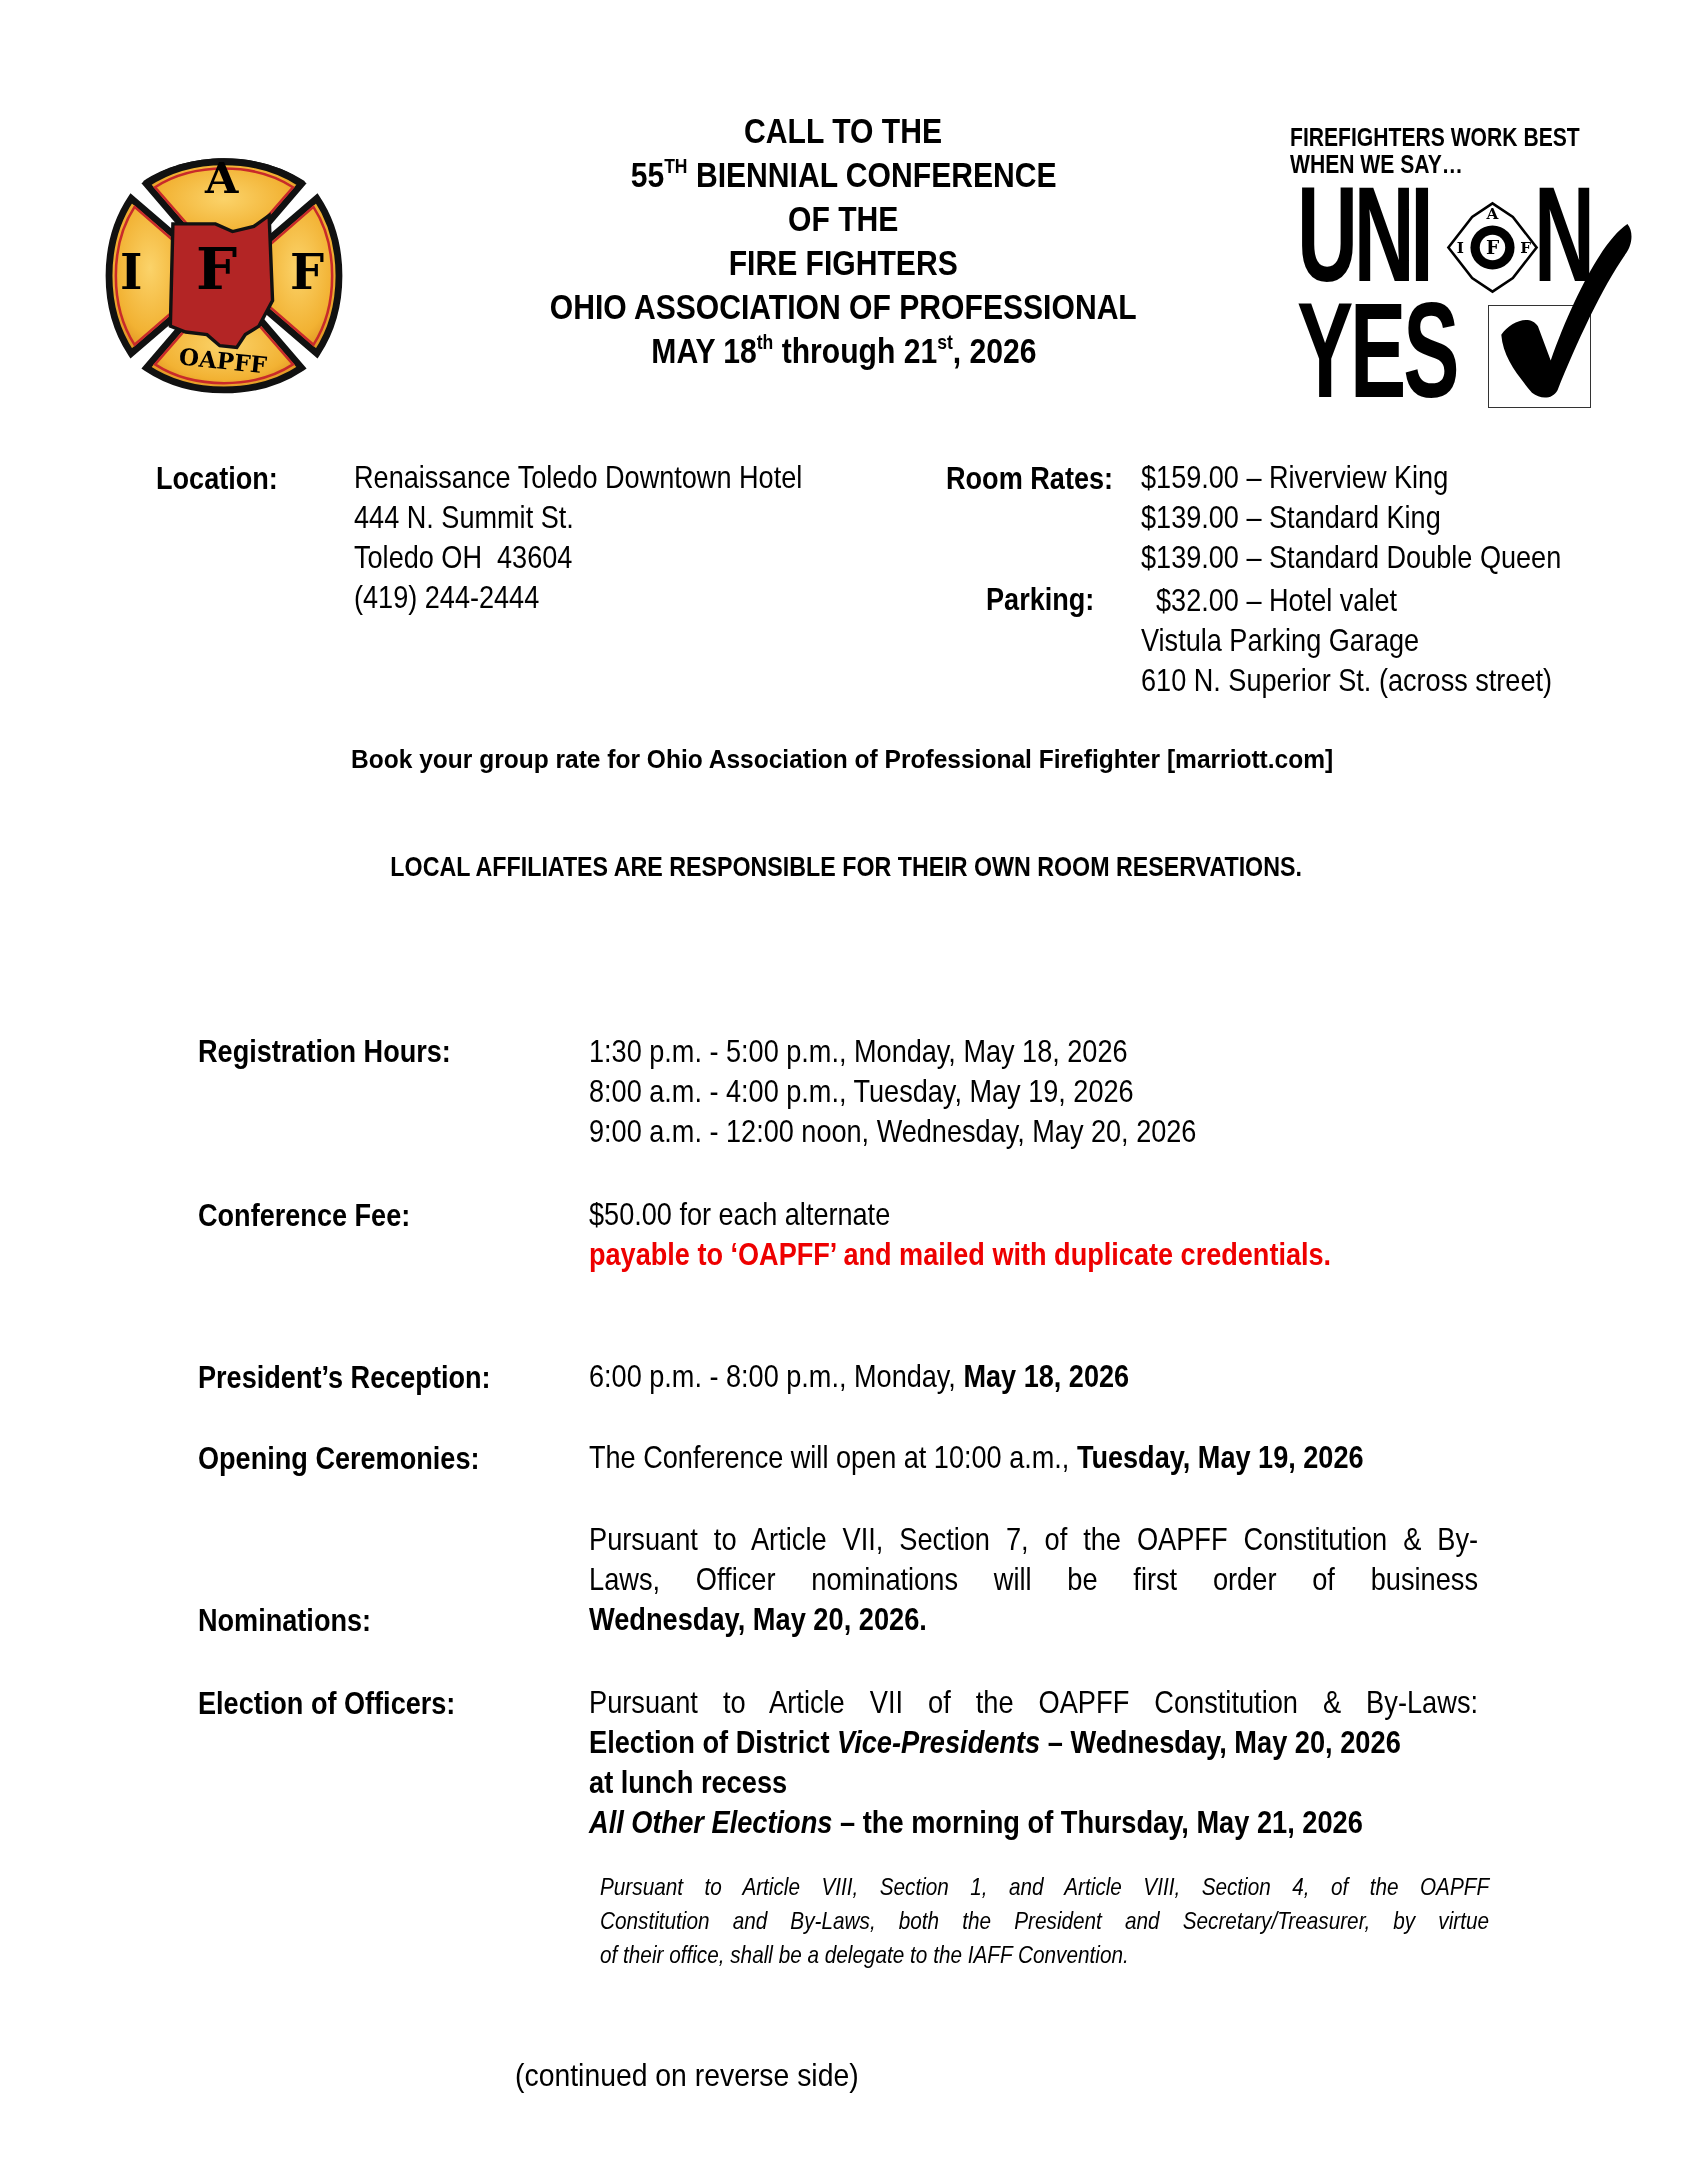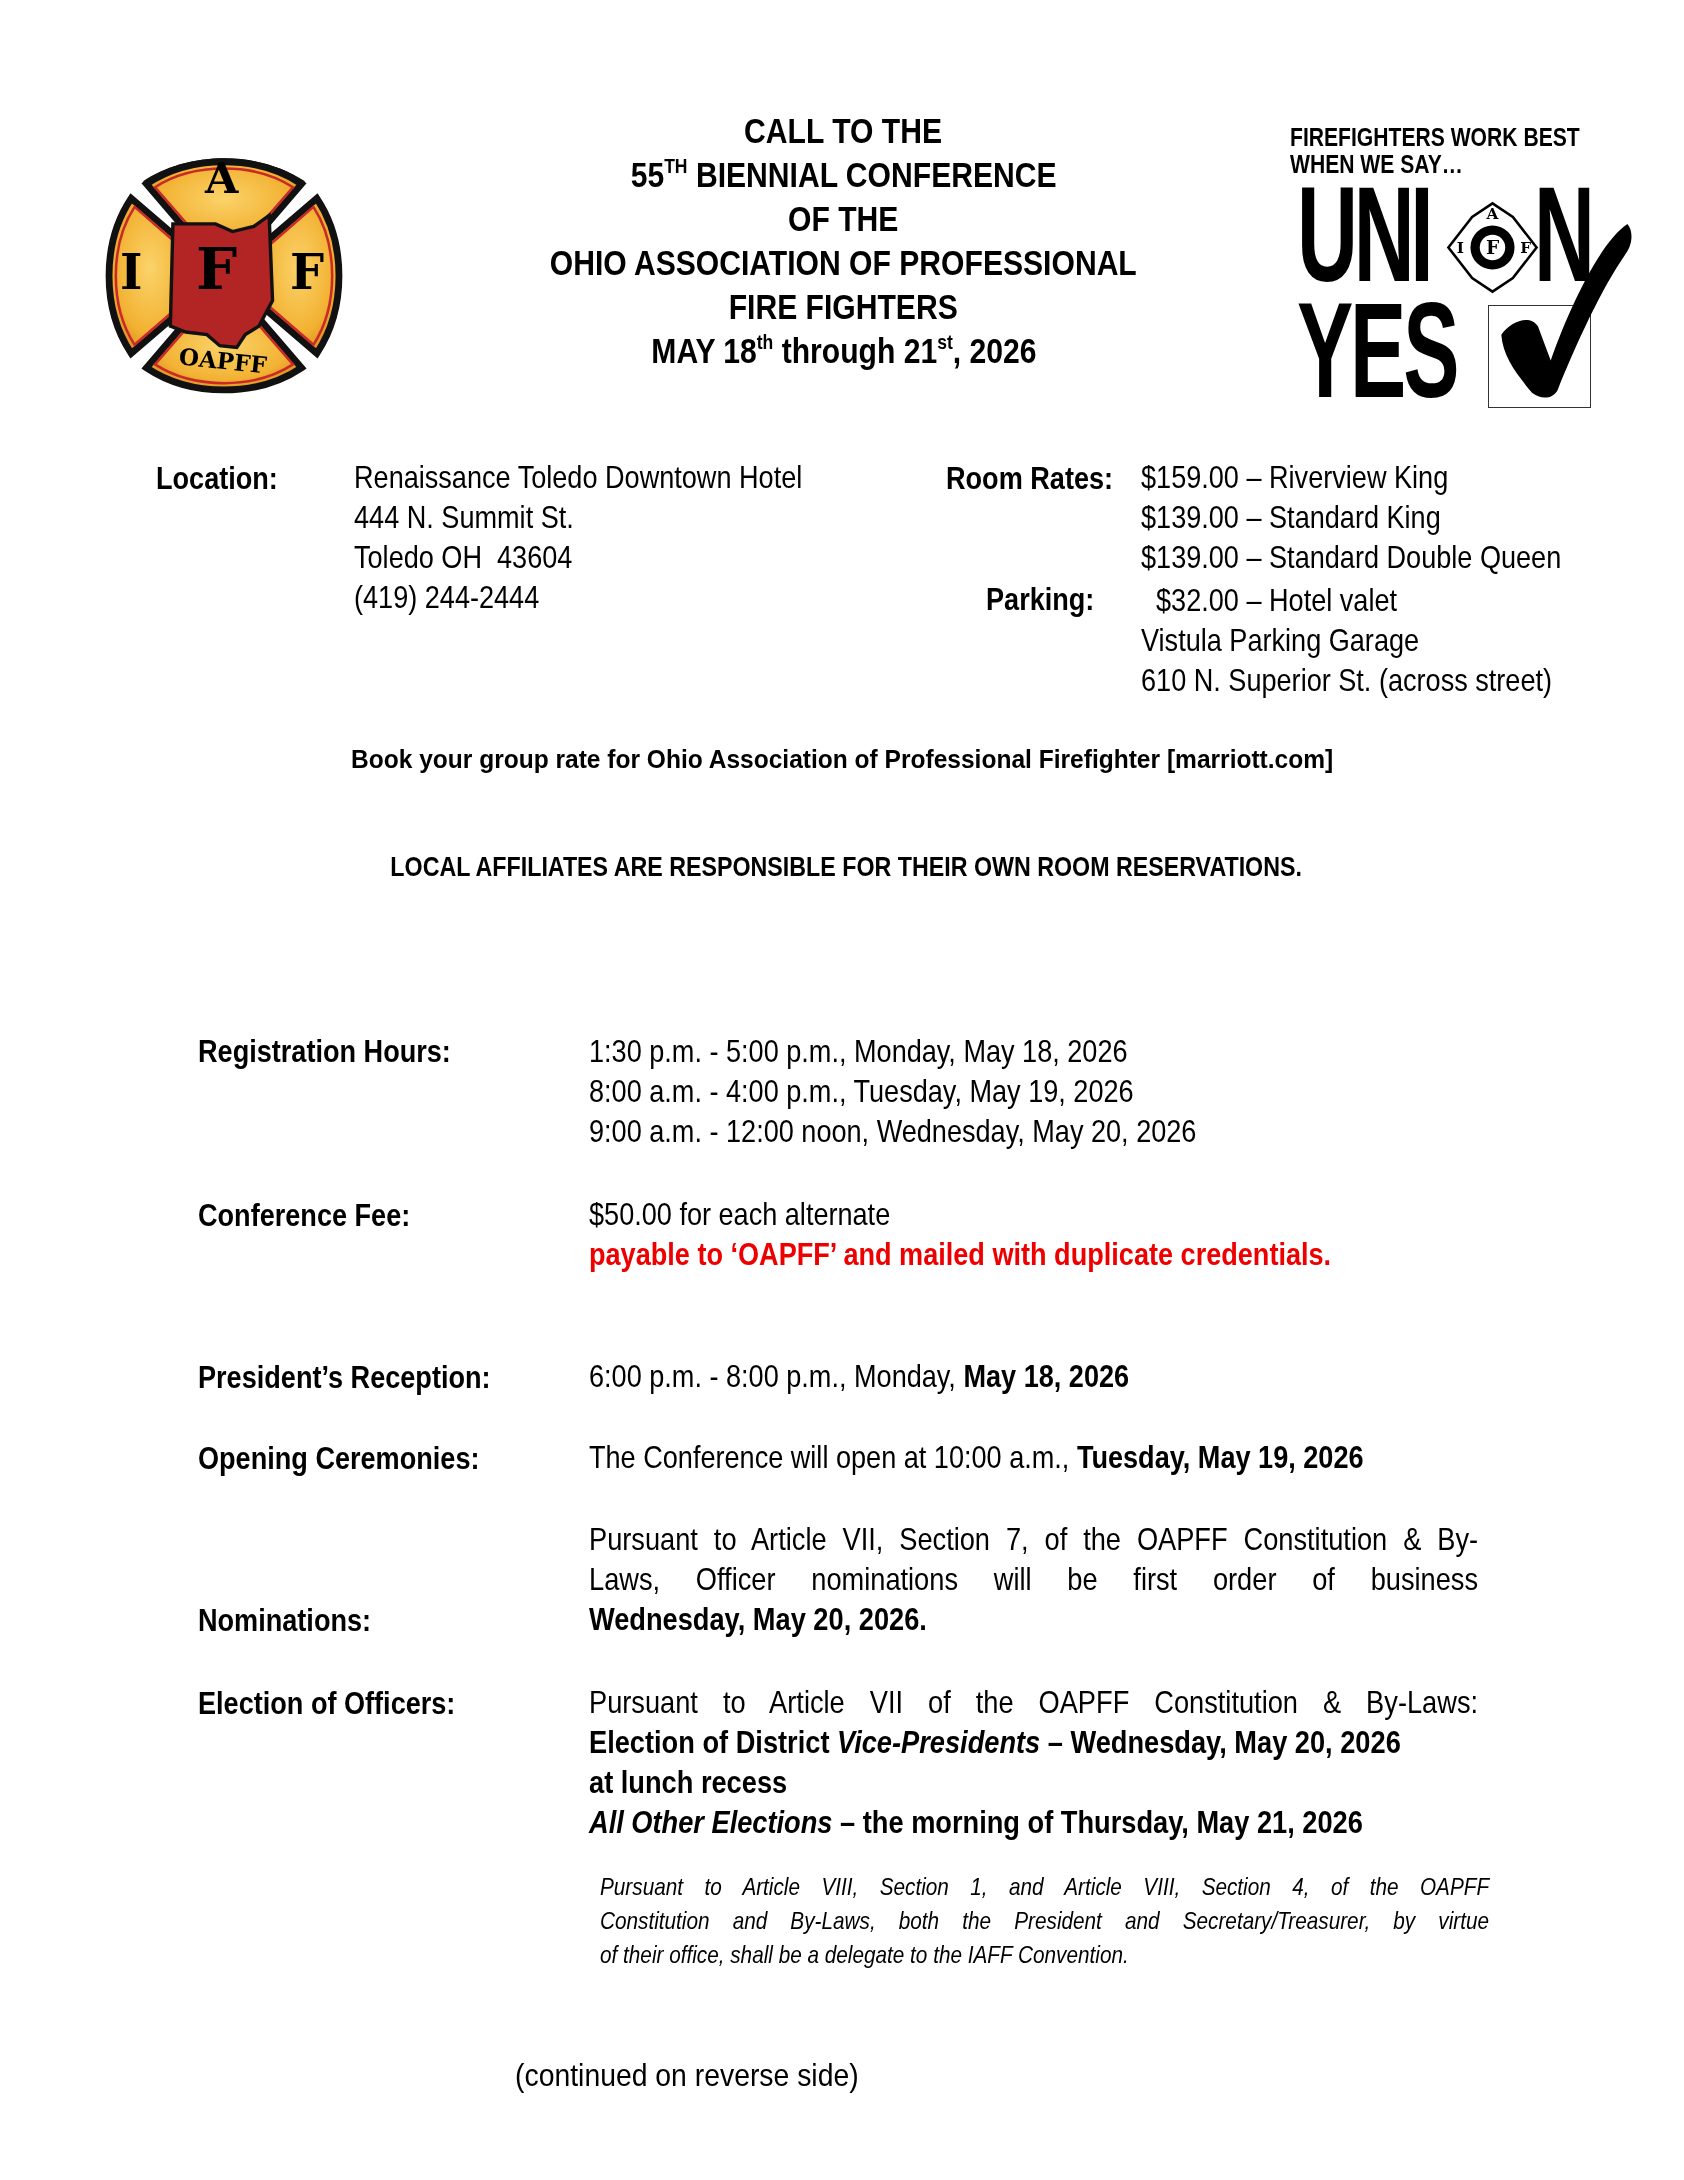"OHIO ASSOCIATION OF PROFESSIONAL" span.line { order: before "FIRE FIGHTERS" -> after "FIRE FIGHTERS" }
